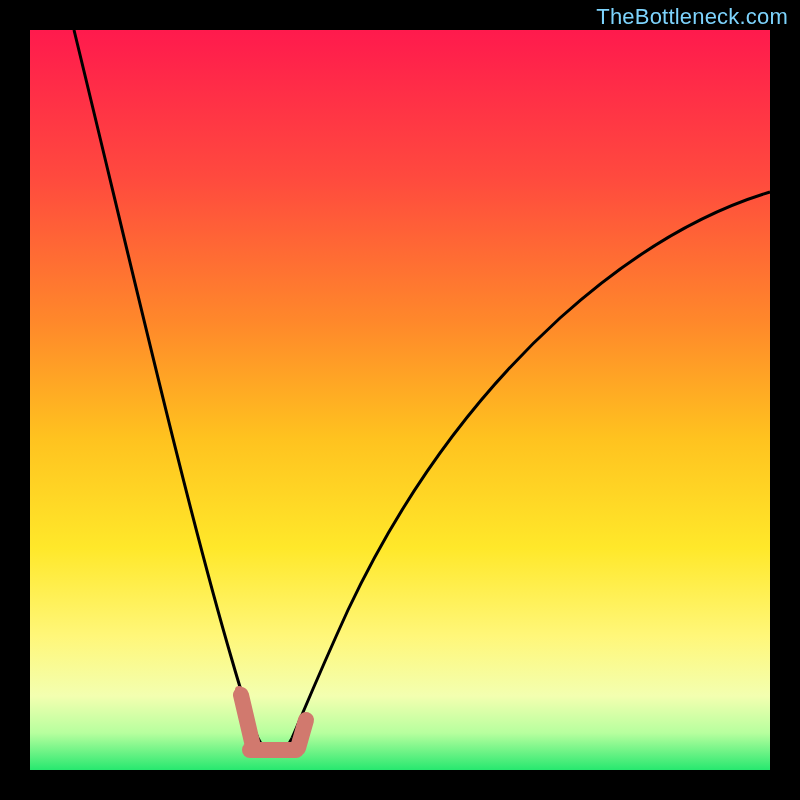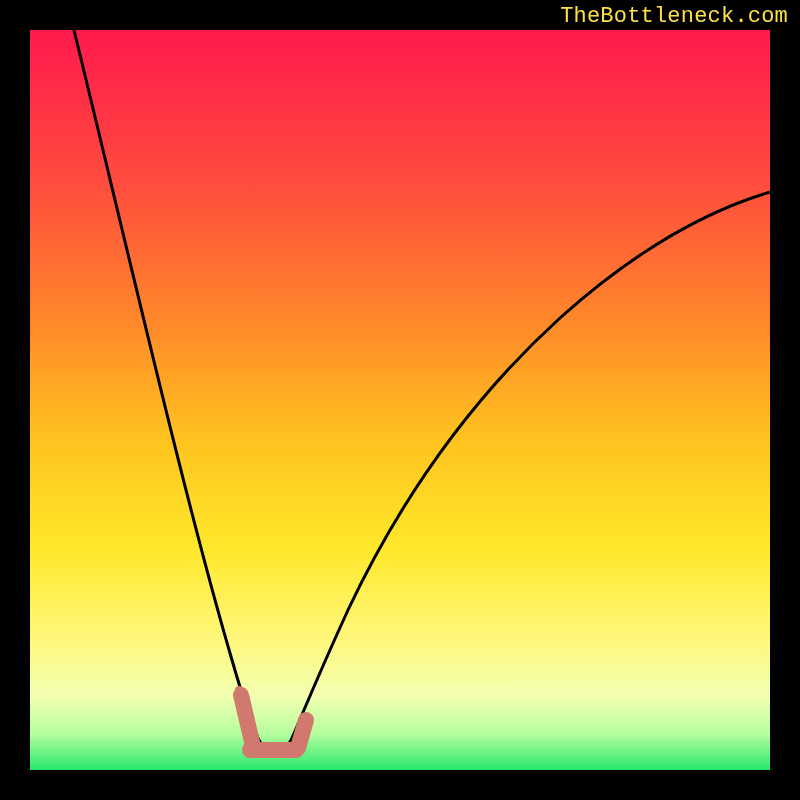"TheBottleneck.com" .watermark { color: #fde047 -> #7dd3fc; font-family: Liberation Mono, monospace -> Liberation Sans, sans-serif }
